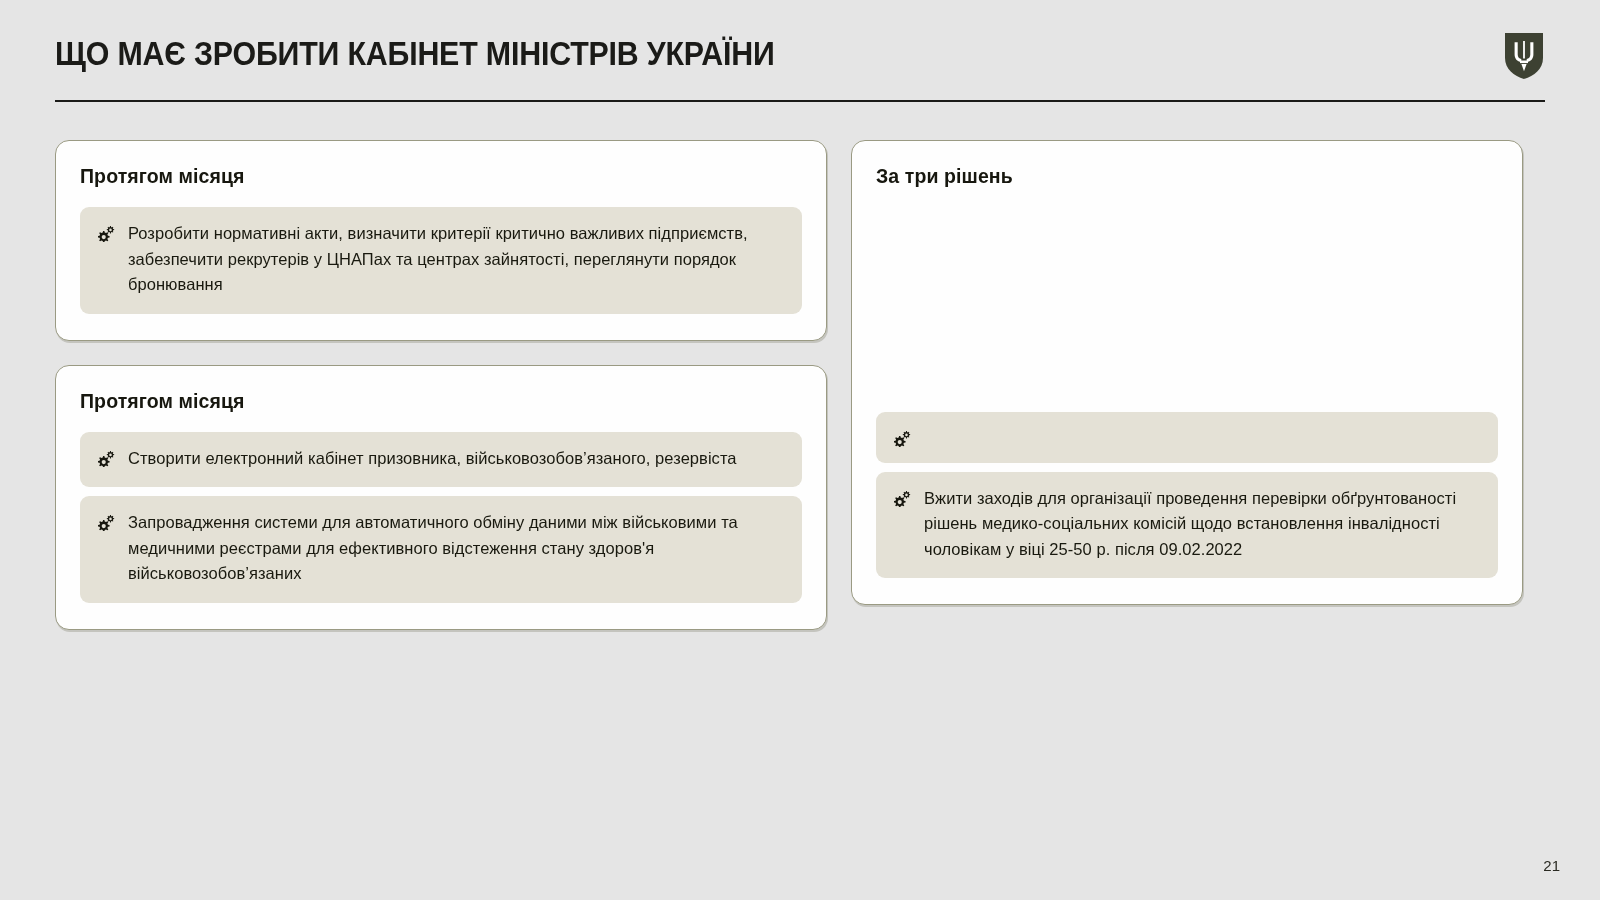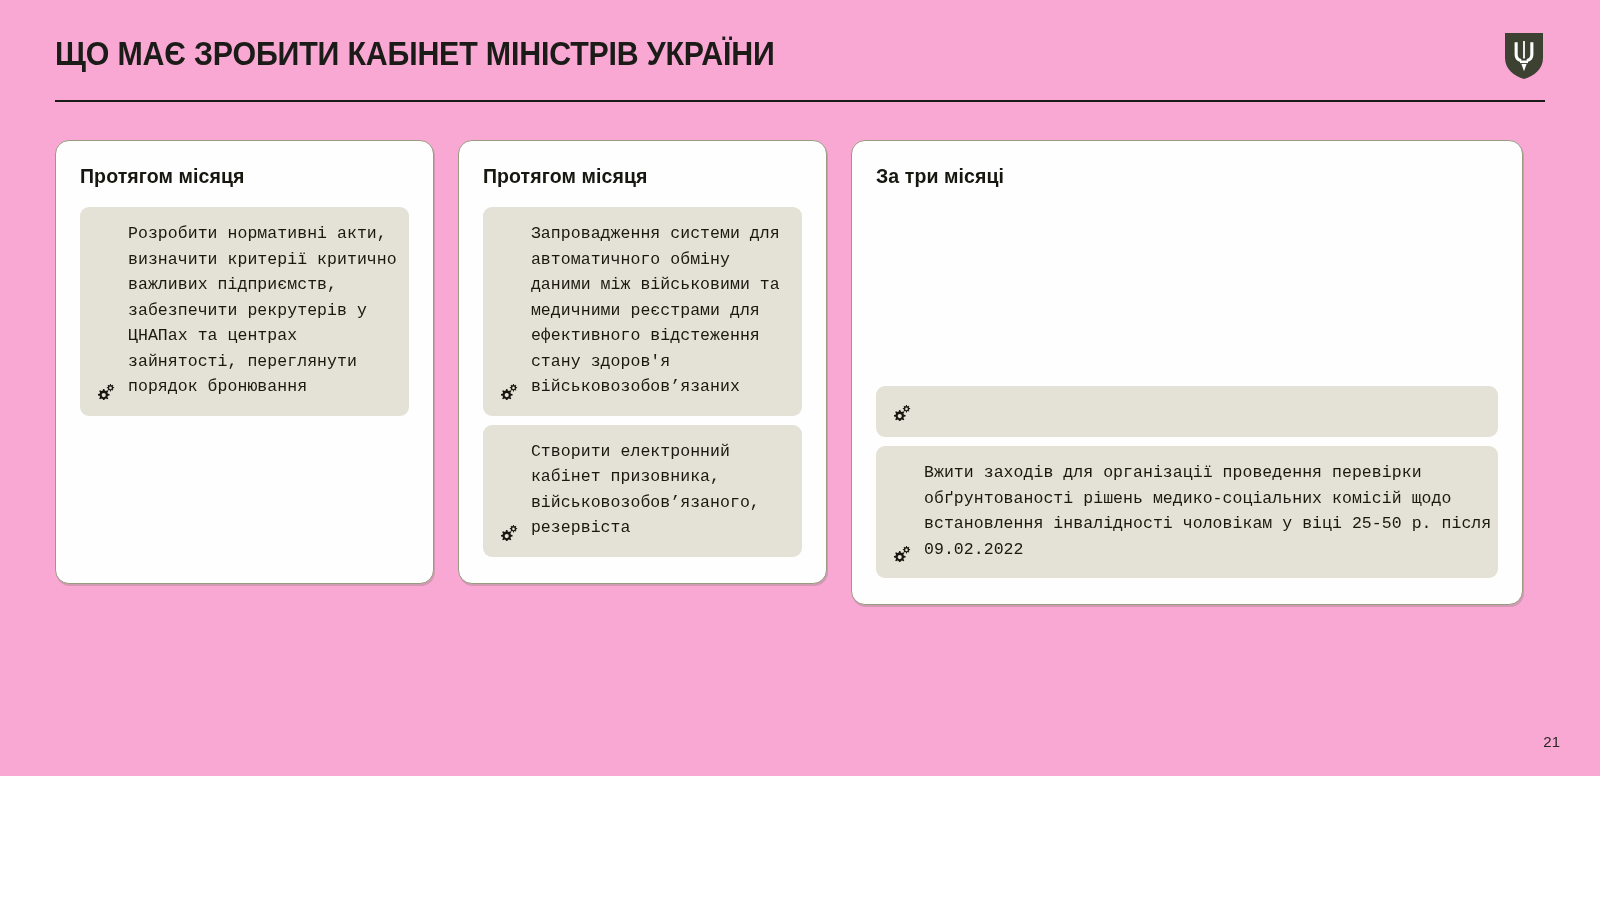"ЩО МАЄ ЗРОБИТИ КАБІНЕТ МІНІСТРІВ" .slide { background: #f9a8d4 -> #e5e5e5; height: 776px -> 900px }
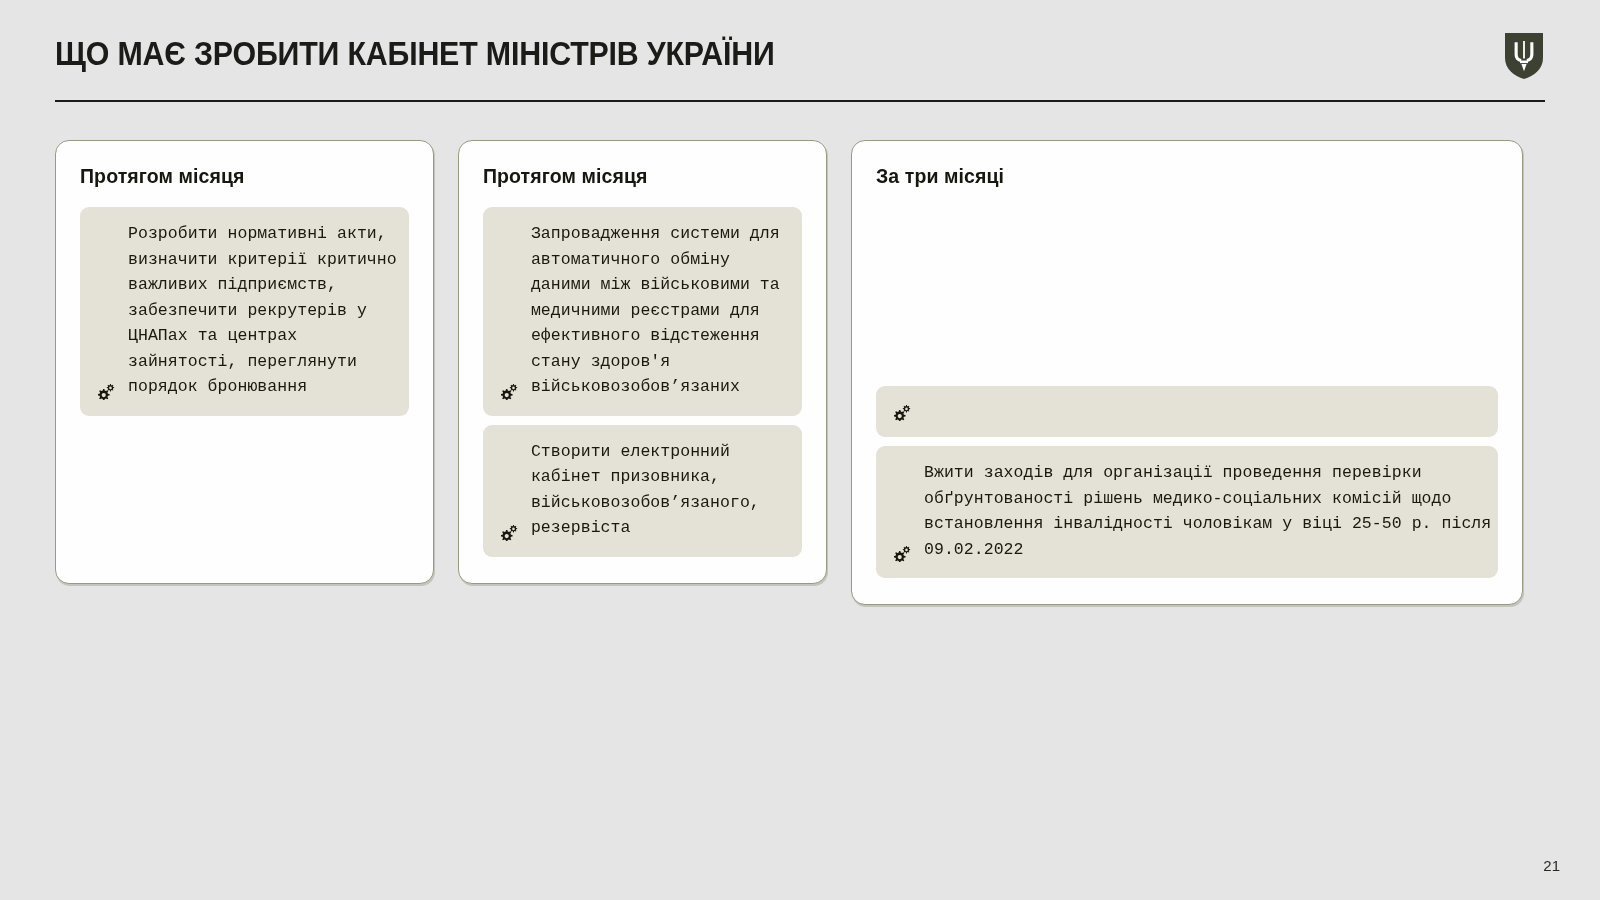"Протягом місяця" .column { flex-direction: row -> column }
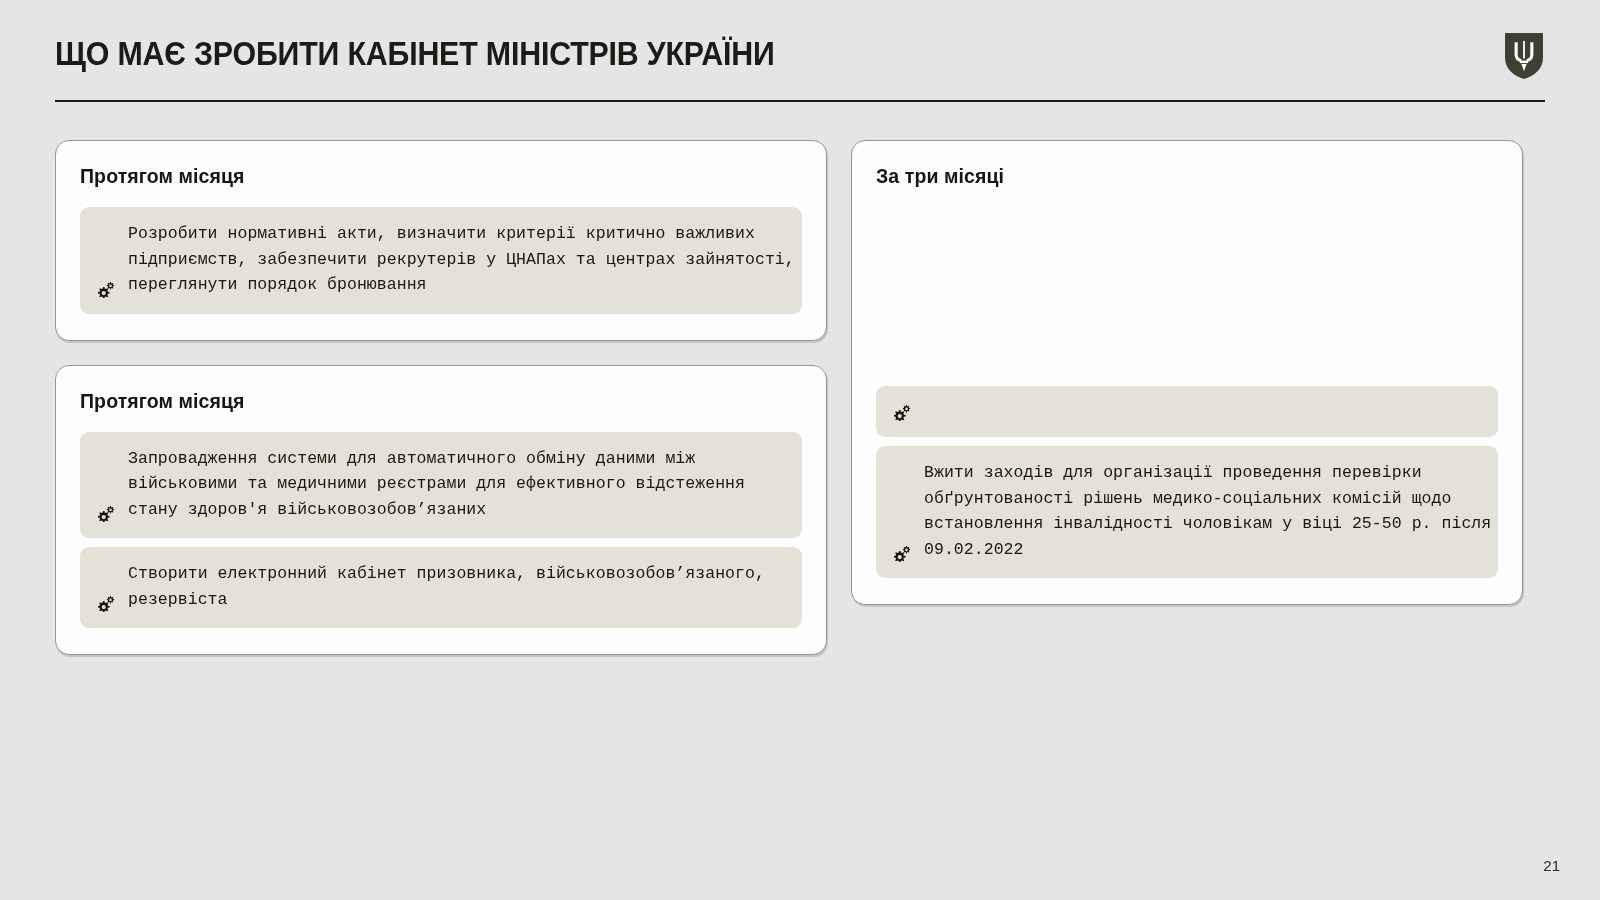"За три місяці" div.card-title { text: місяці -> рішень }
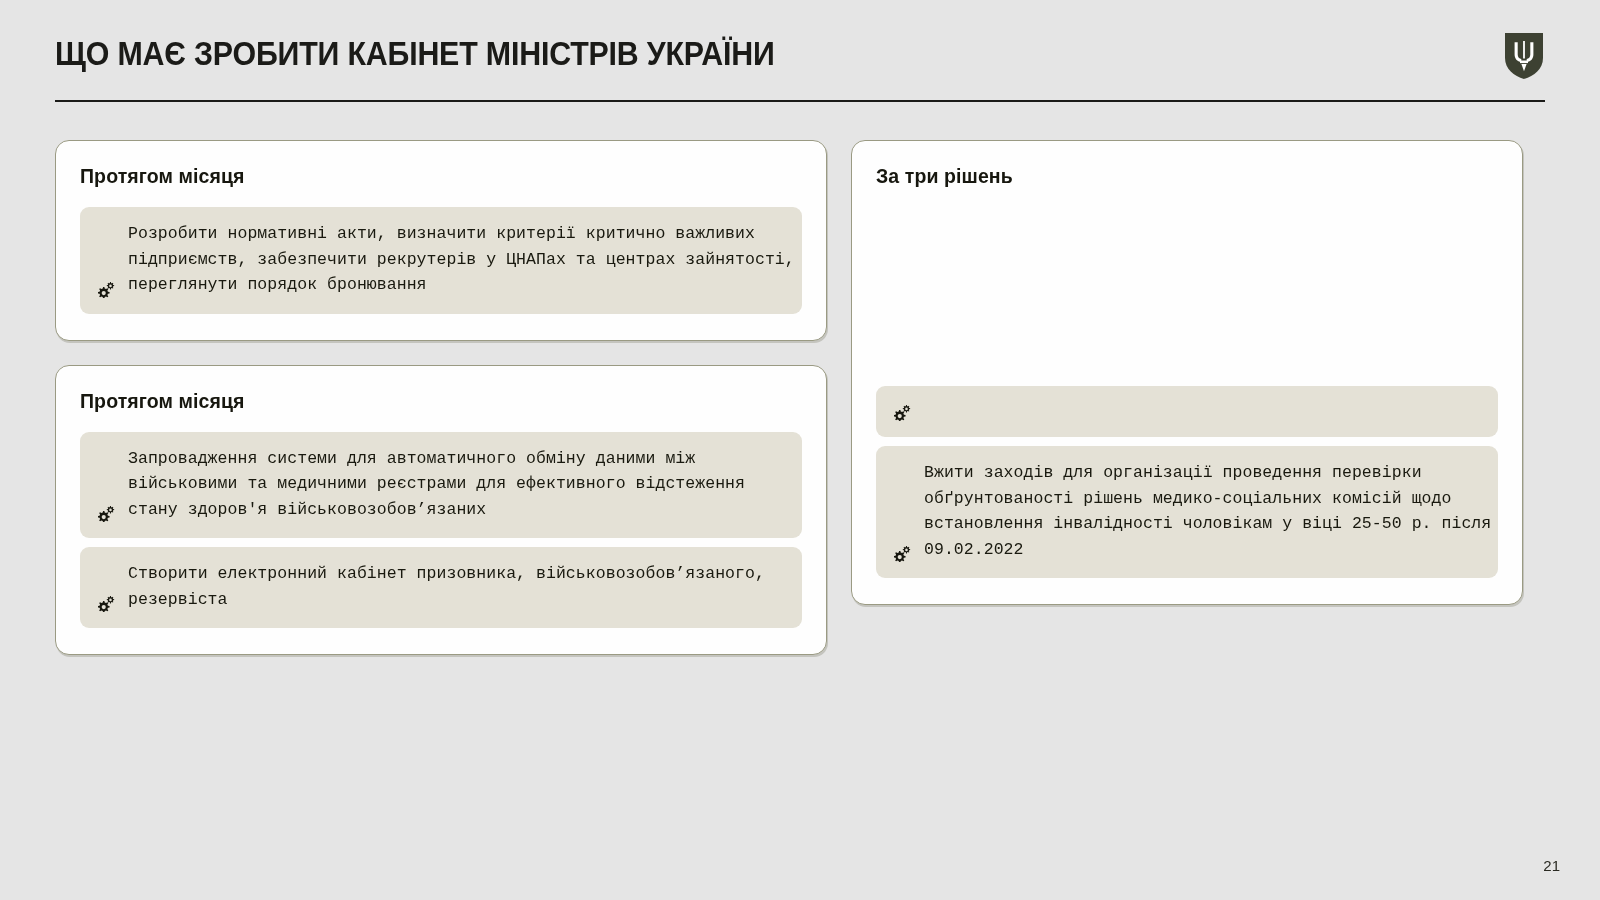"Розробити нормативні акти, визначити" .item { align-items: flex-end -> flex-start; font-family: Liberation Mono, monospace -> none }
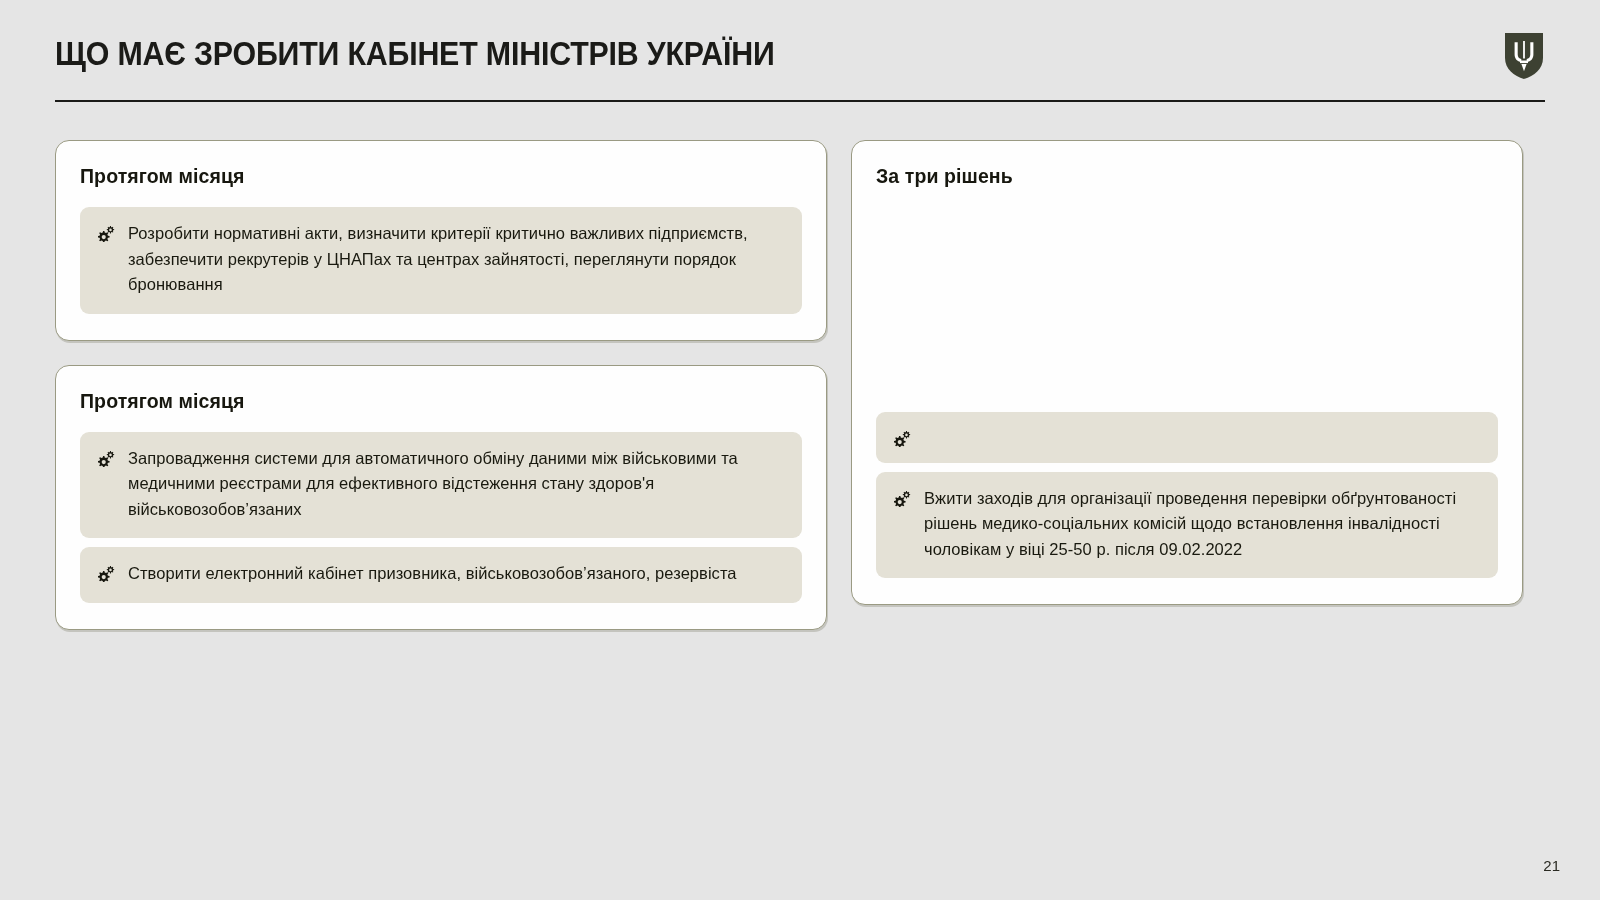"Запровадження системи для автоматичного" div.item { order: before "Створити електронний кабінет призовника," -> after "Створити електронний кабінет призовника," }
